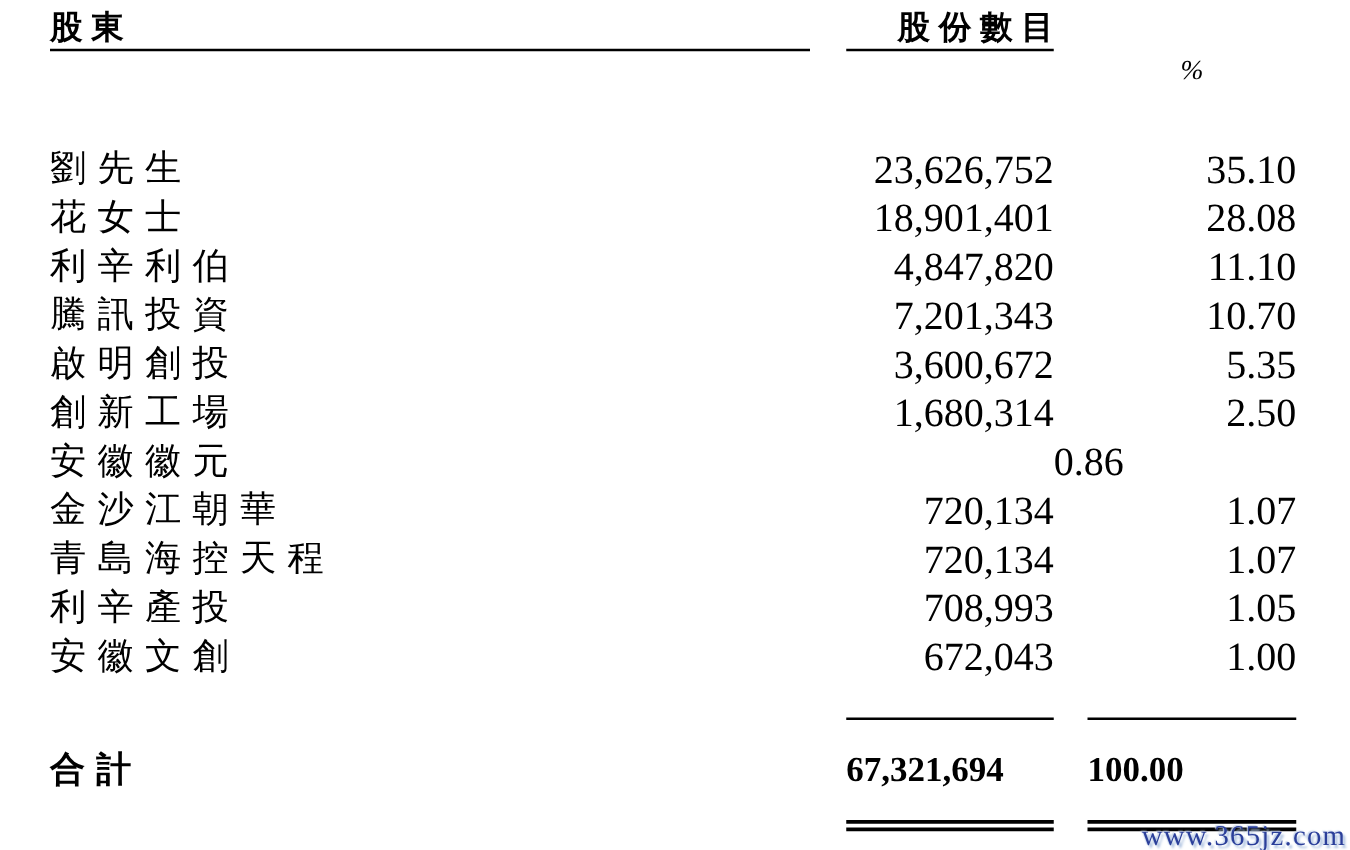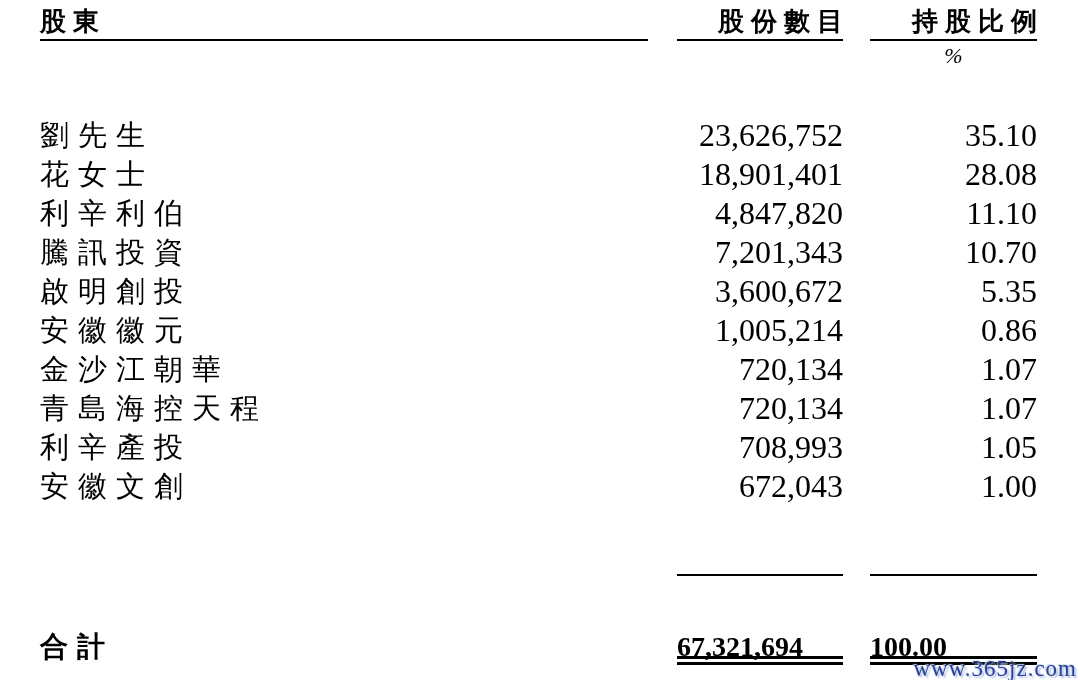"持股比例" div.h-cell { html: <div> <span>持股比例</span> </div> -> none }
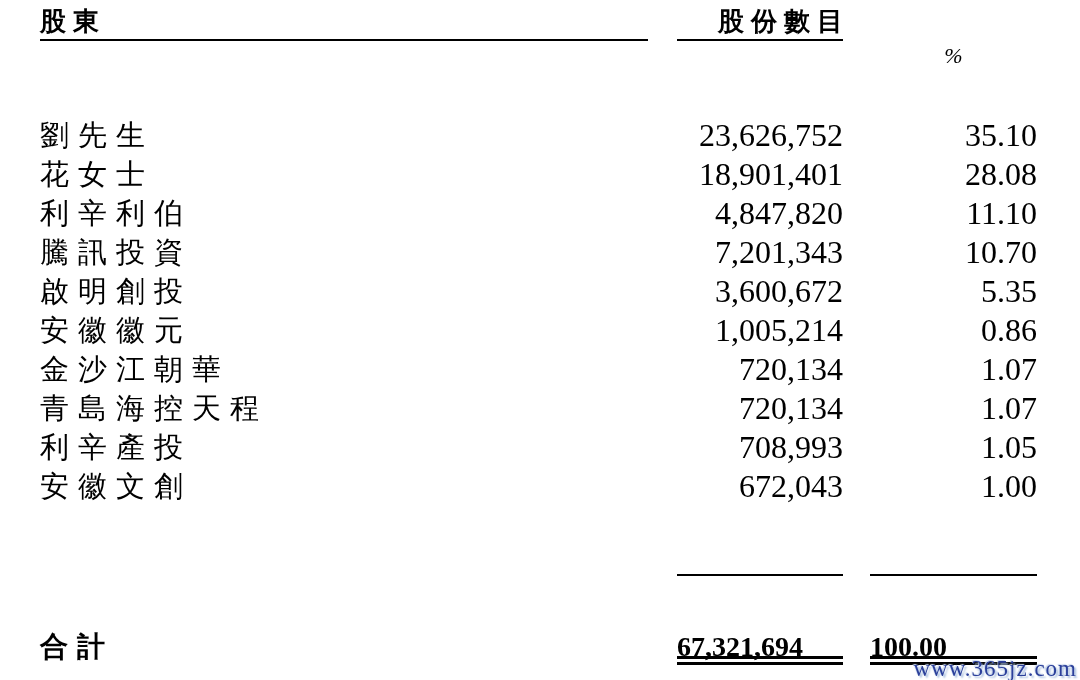"創新工場" div.row { html: none -> <div> <div>創新工場</div> <div></div> <div>1,680,314</div> <div></div> <div>2.50</div> </div> }
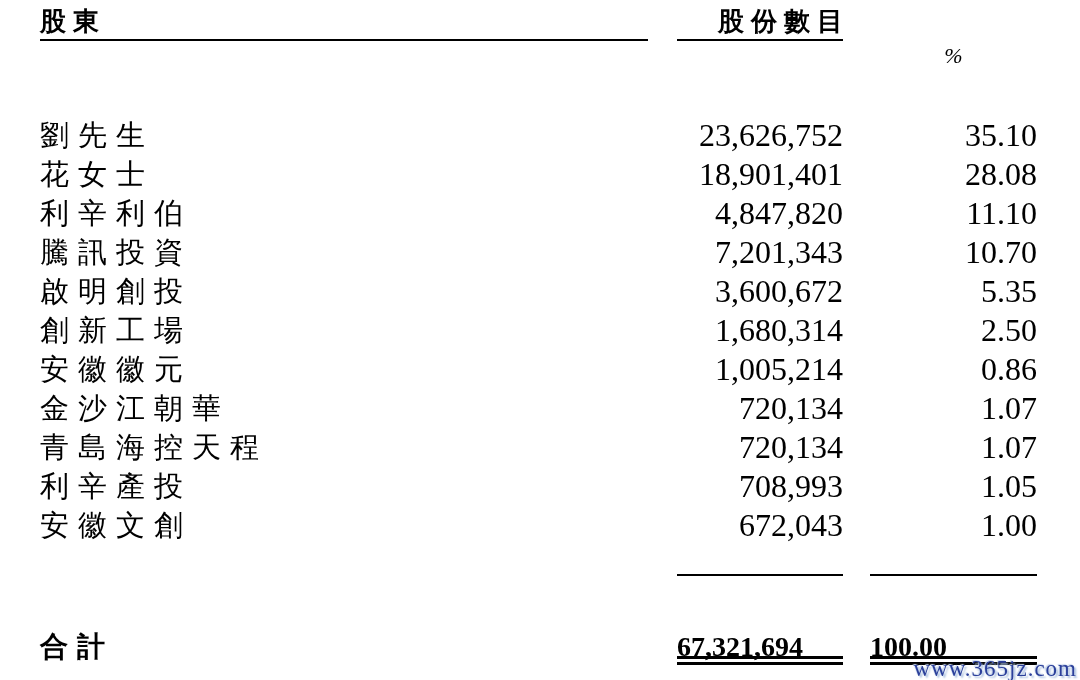"1,005,214" div.num-cell { html: <div>1,005,214</div> -> none }
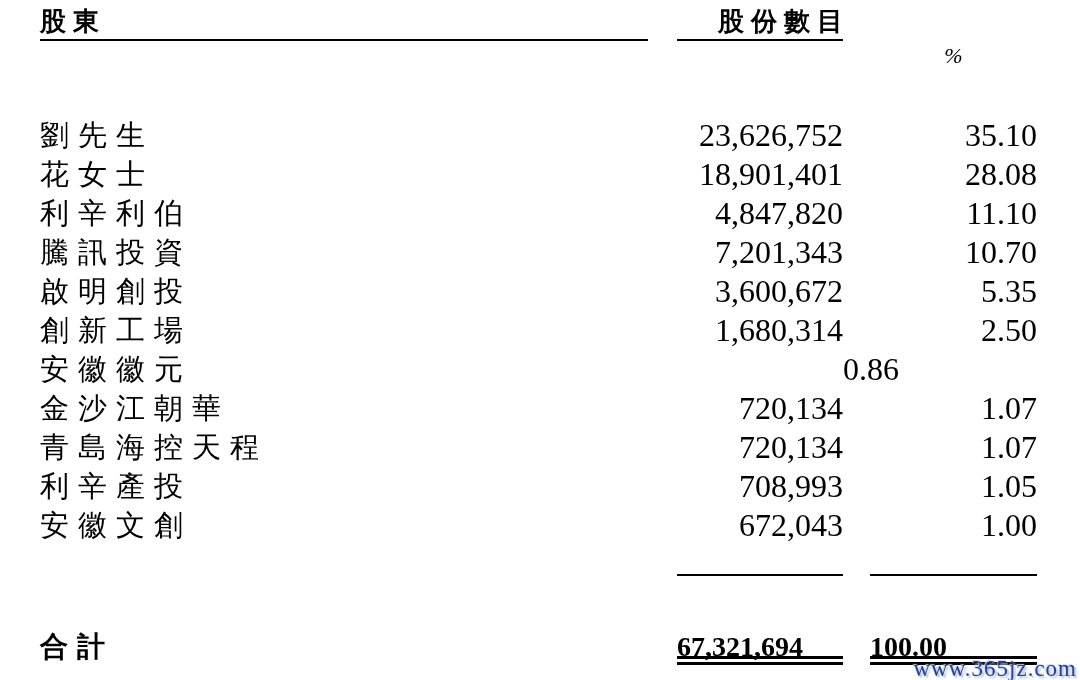"合計" .total-grid { top: 632px -> 602px }
